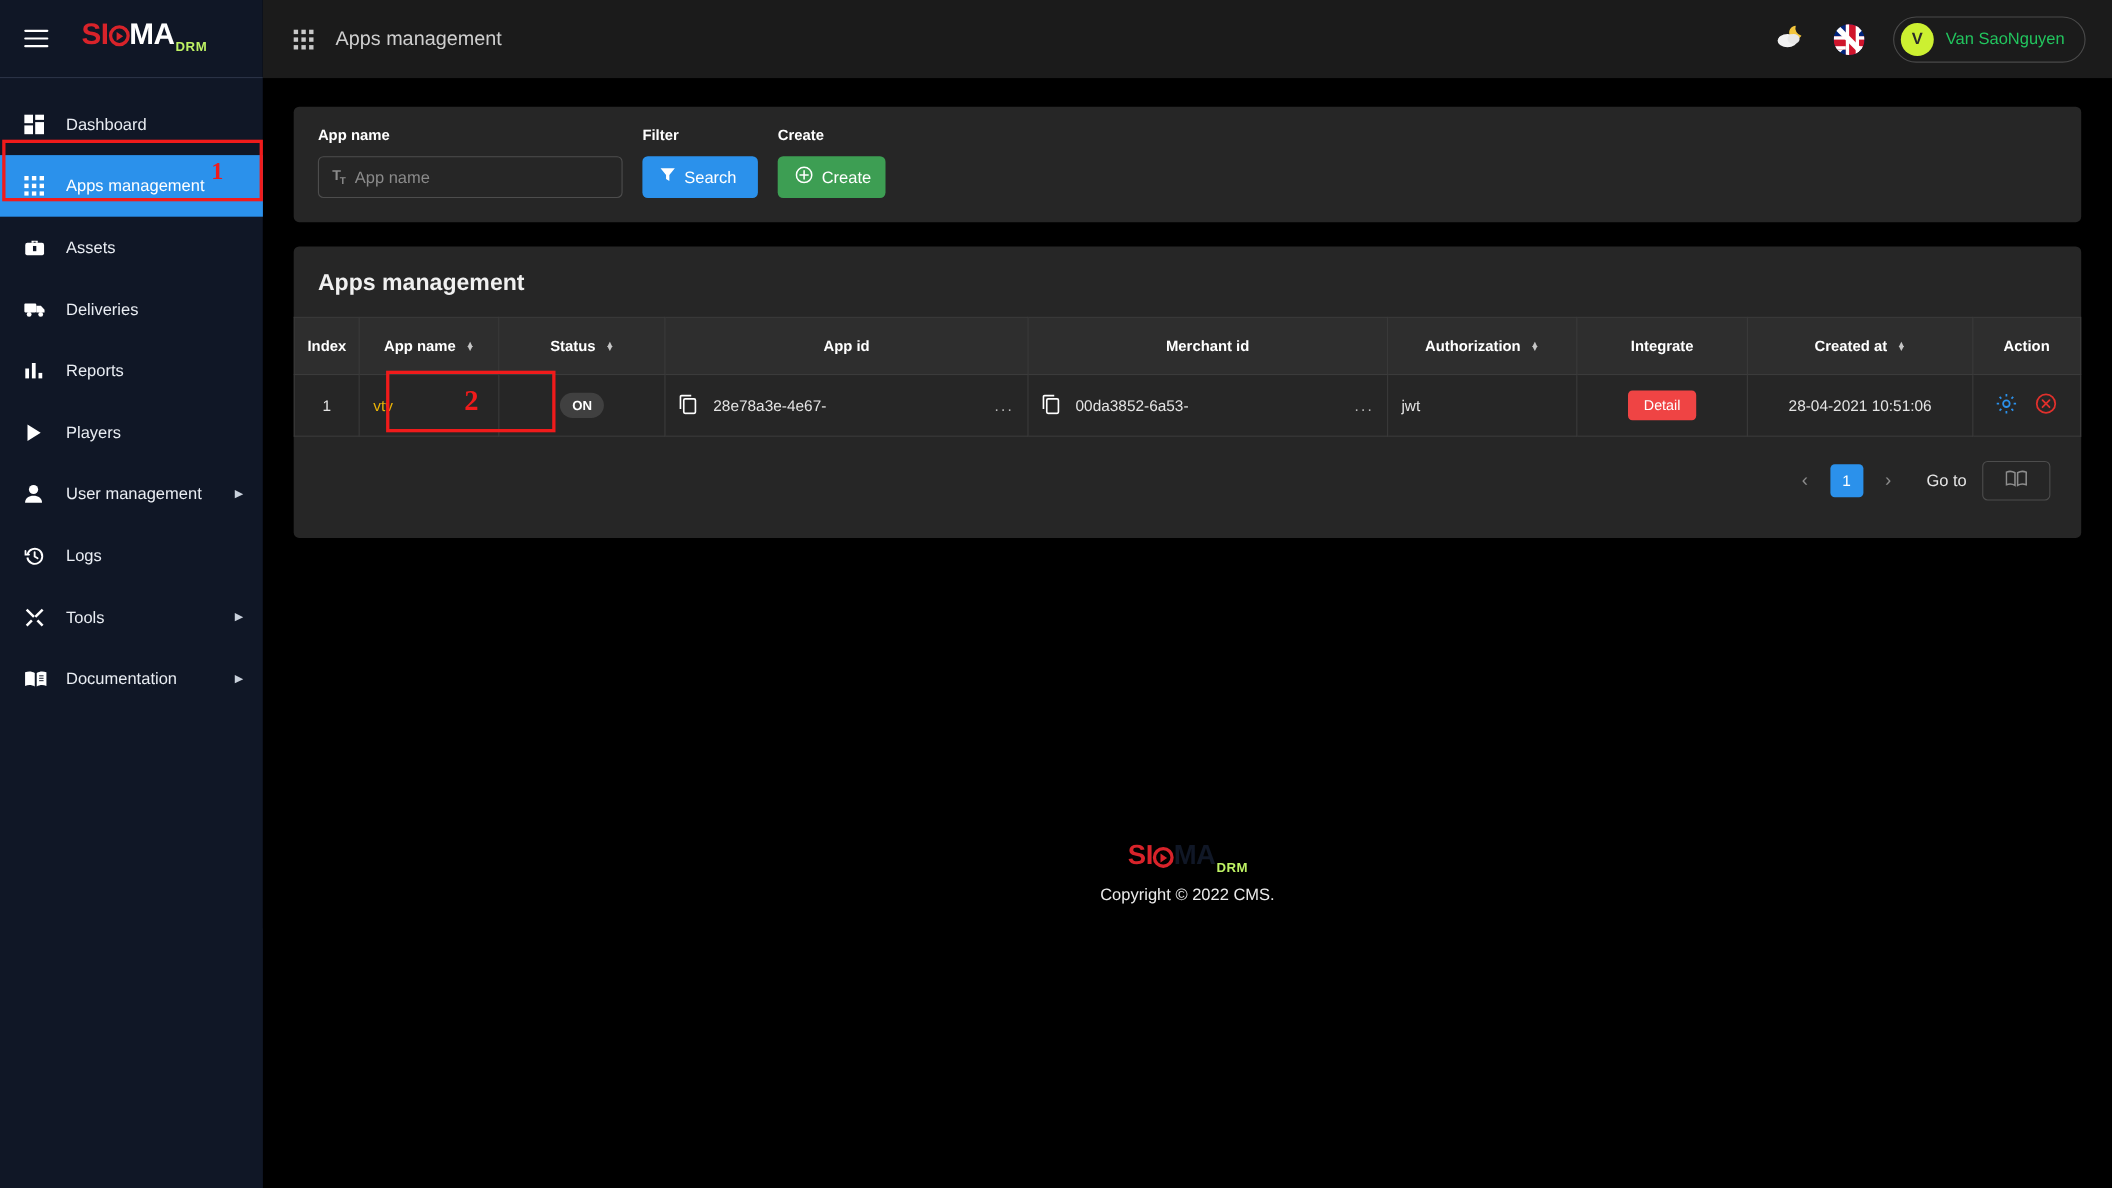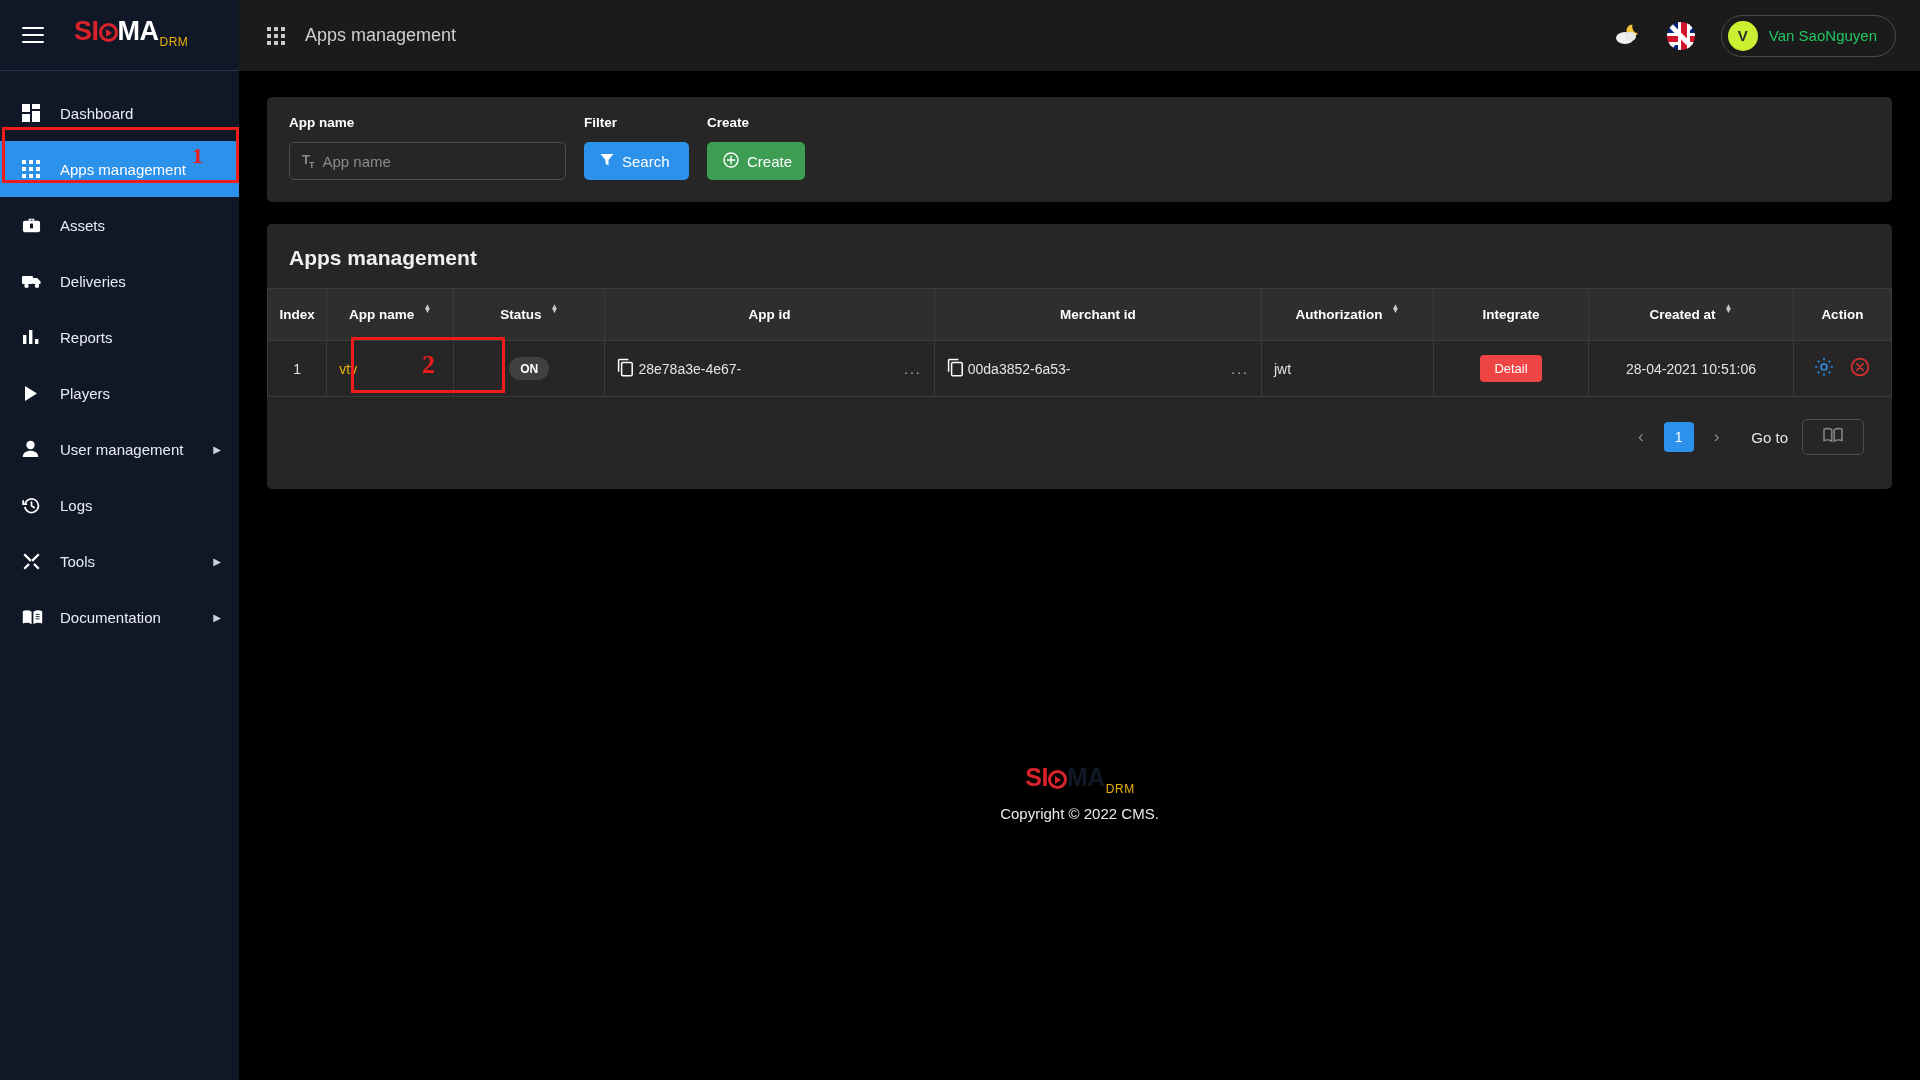"DRM" .logo-drm { color: #eab308 -> #bef264; font-weight: 400 -> 700 }
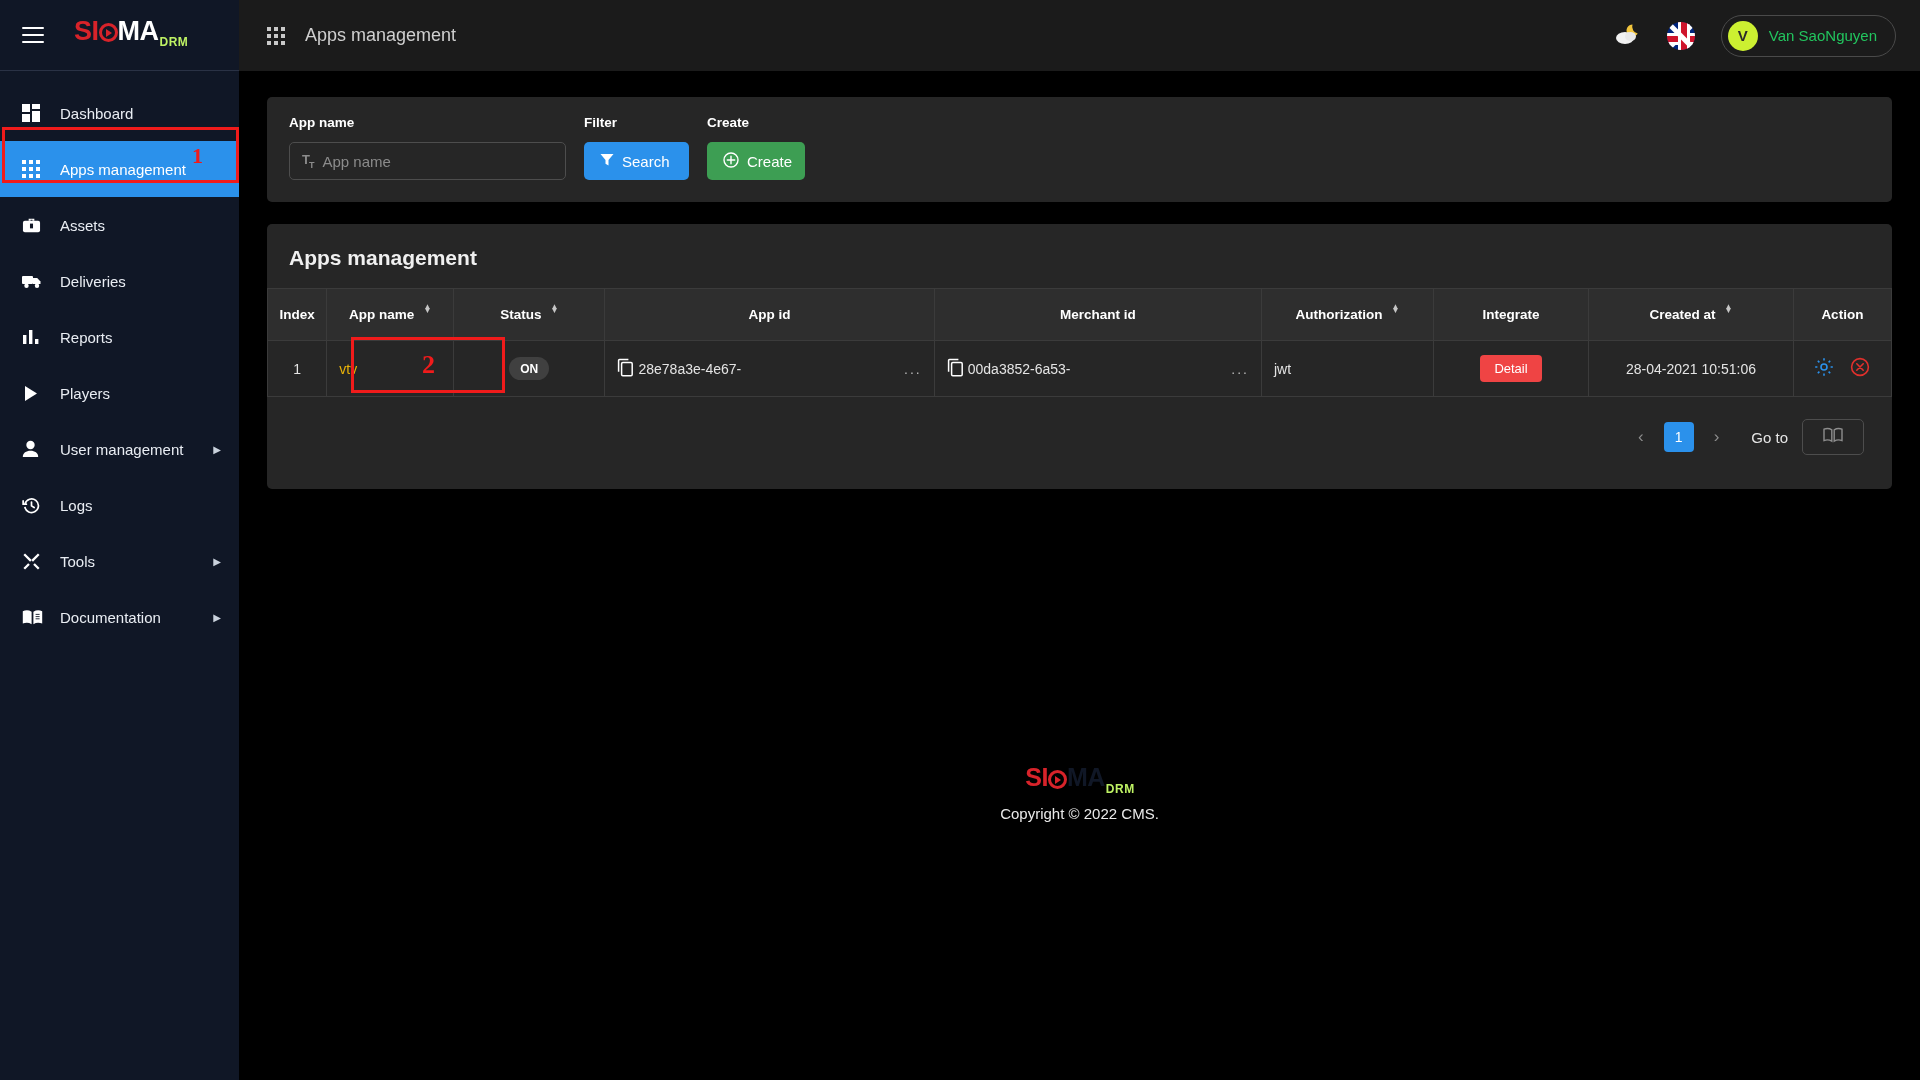"Index" .th-inner { align-items: flex-start -> center }
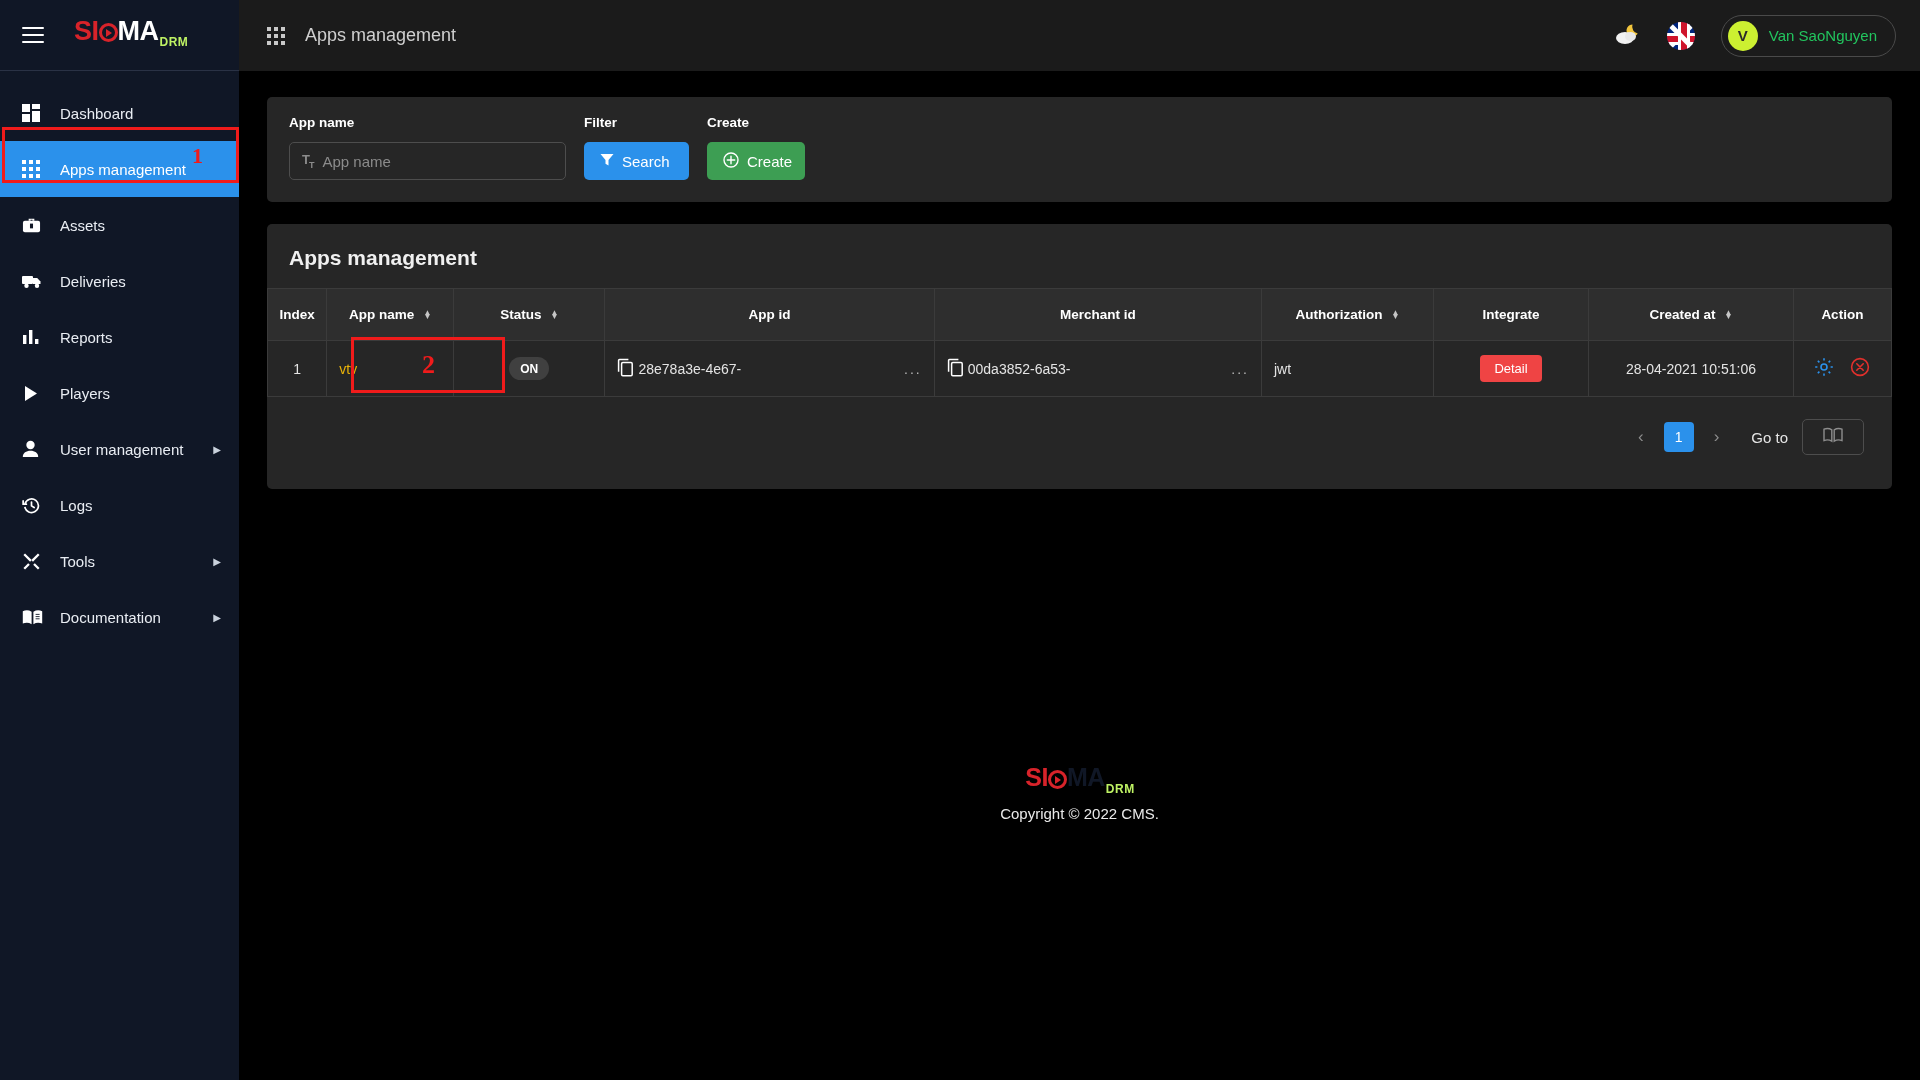"28e78a3e-4e67-" .copy-cell { gap: 4px -> 14px }
